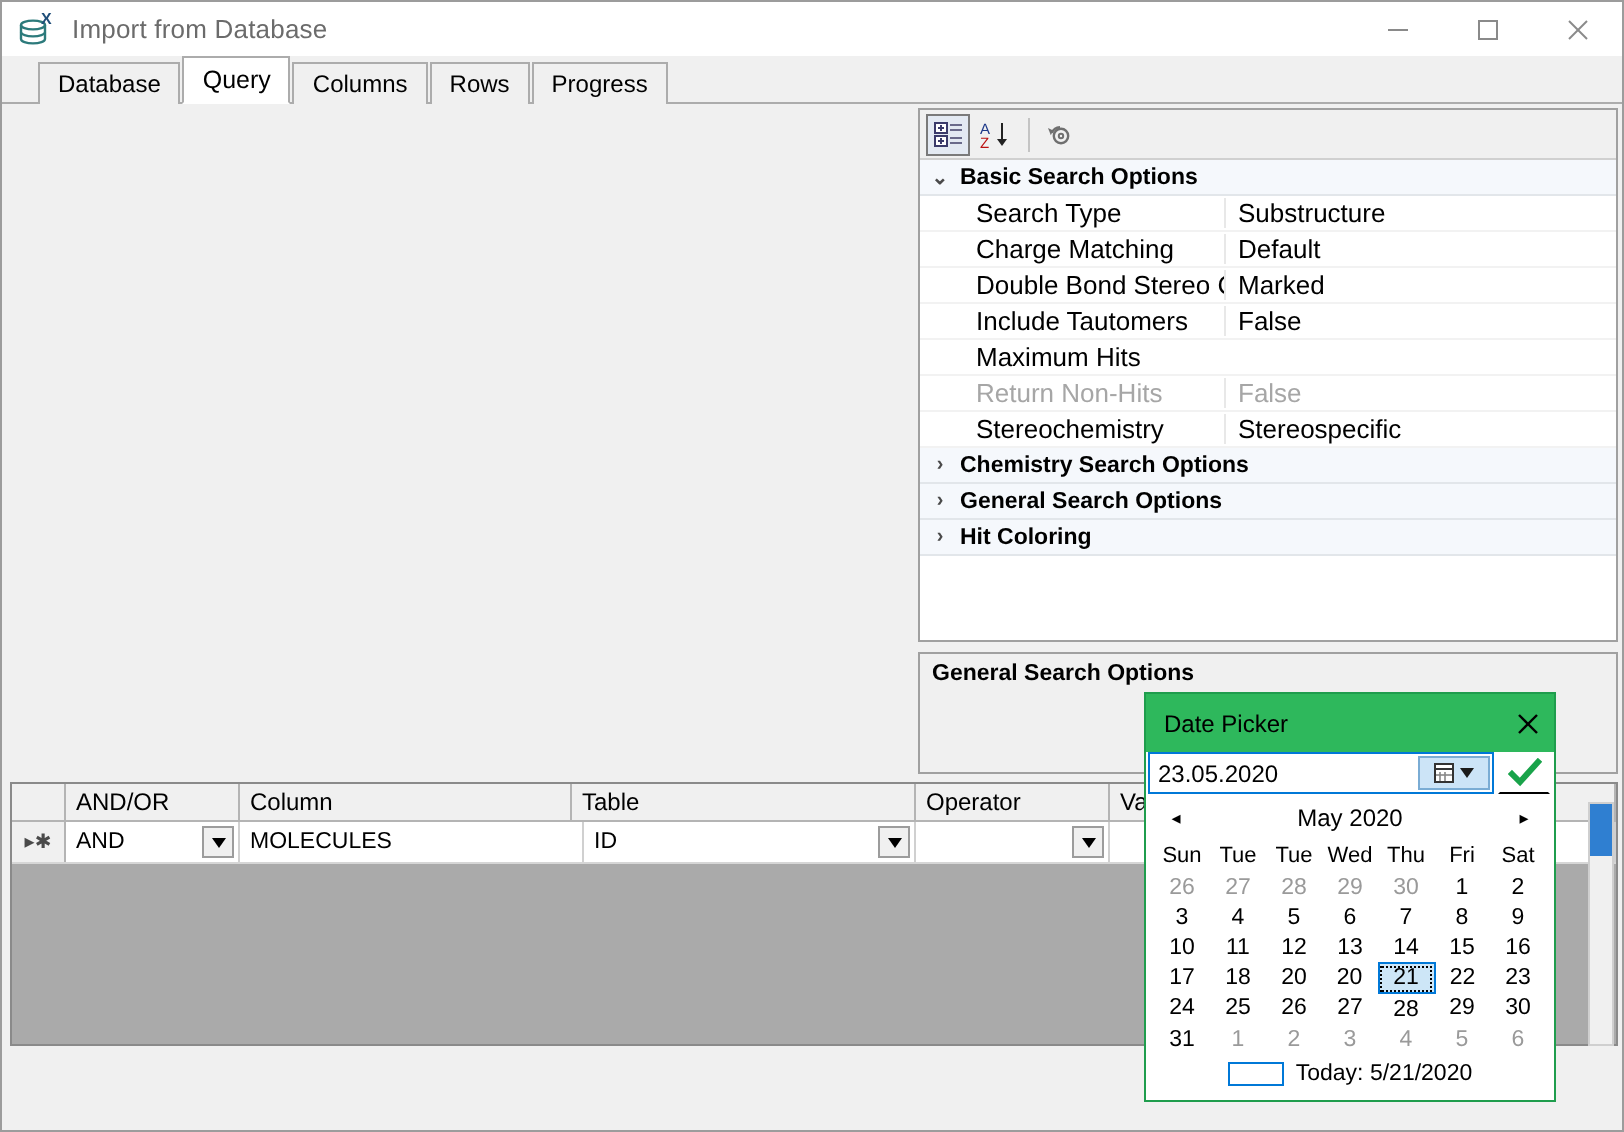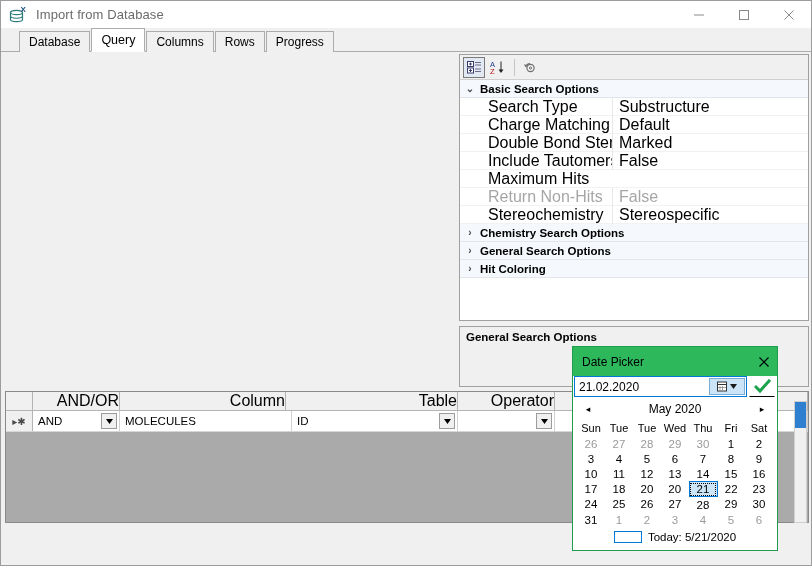"Search Type" .pg-row { font-size: 16px -> 13px }
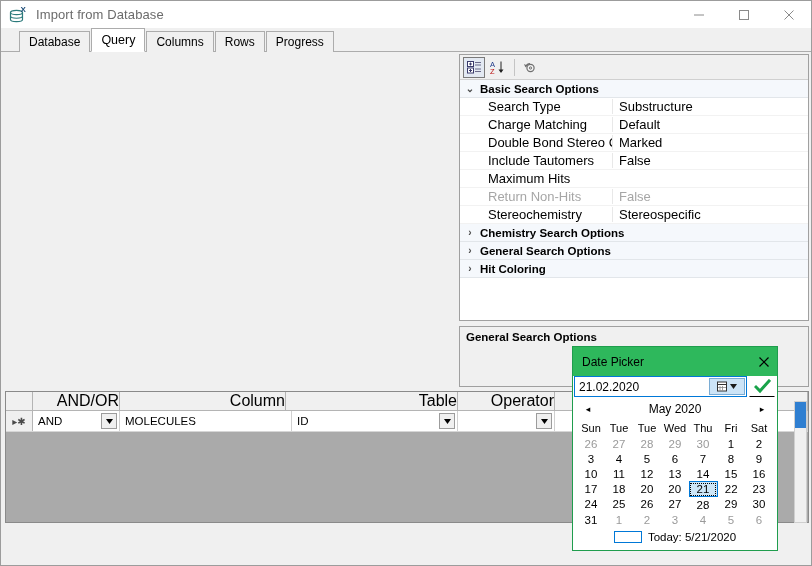"21.02.2020" span.dp-input-text { text: 21.02.2020 -> 23.05.2020 }
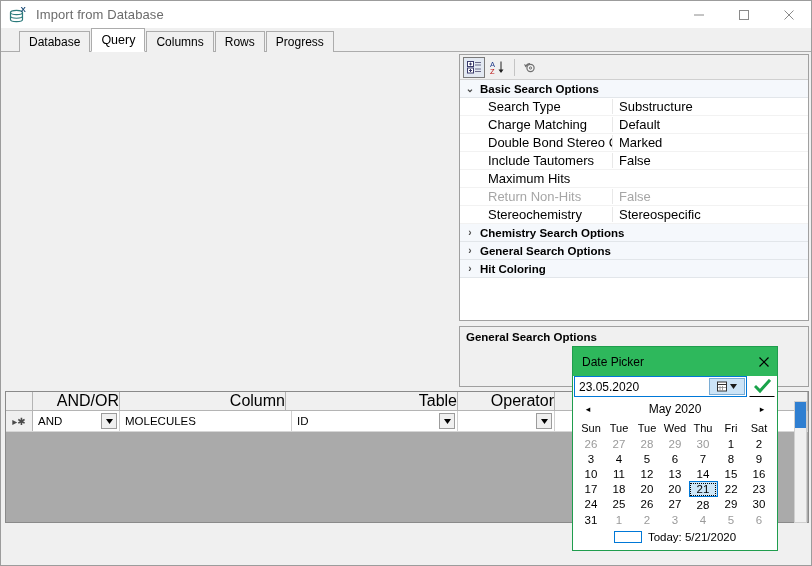"AND/OR" .dg-hcell { font-size: 16px -> 12px; text-align: right -> none }
